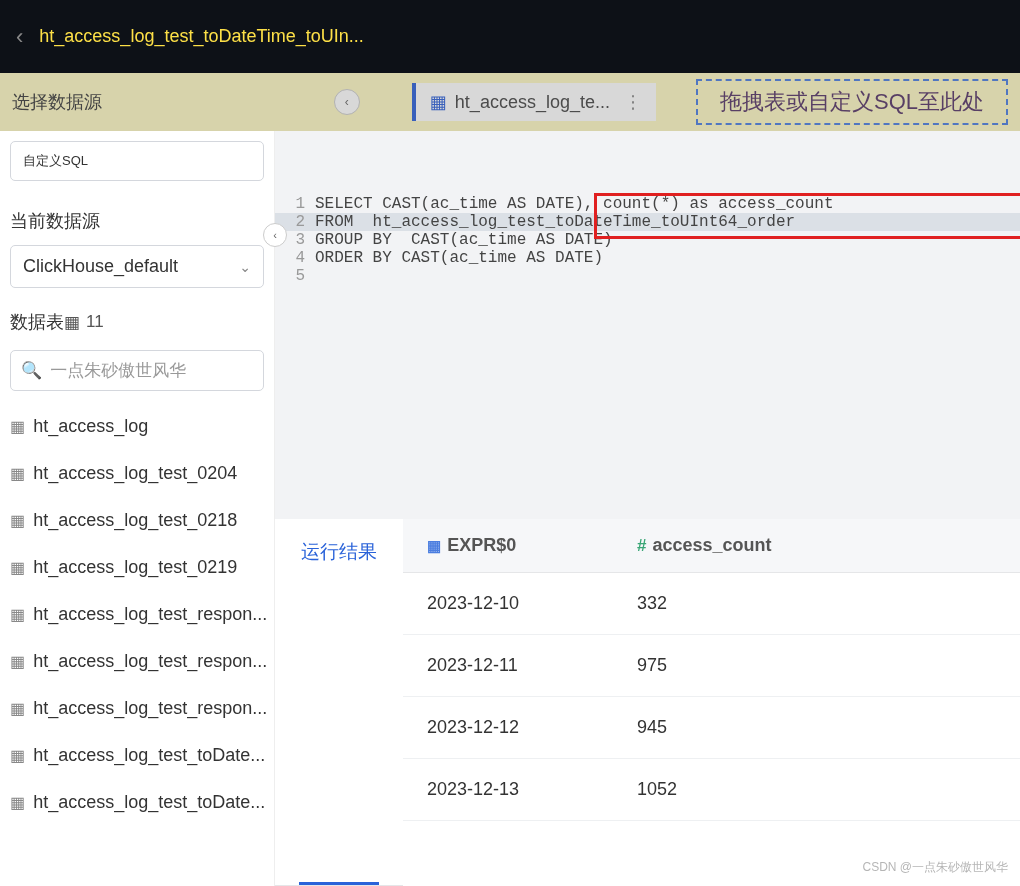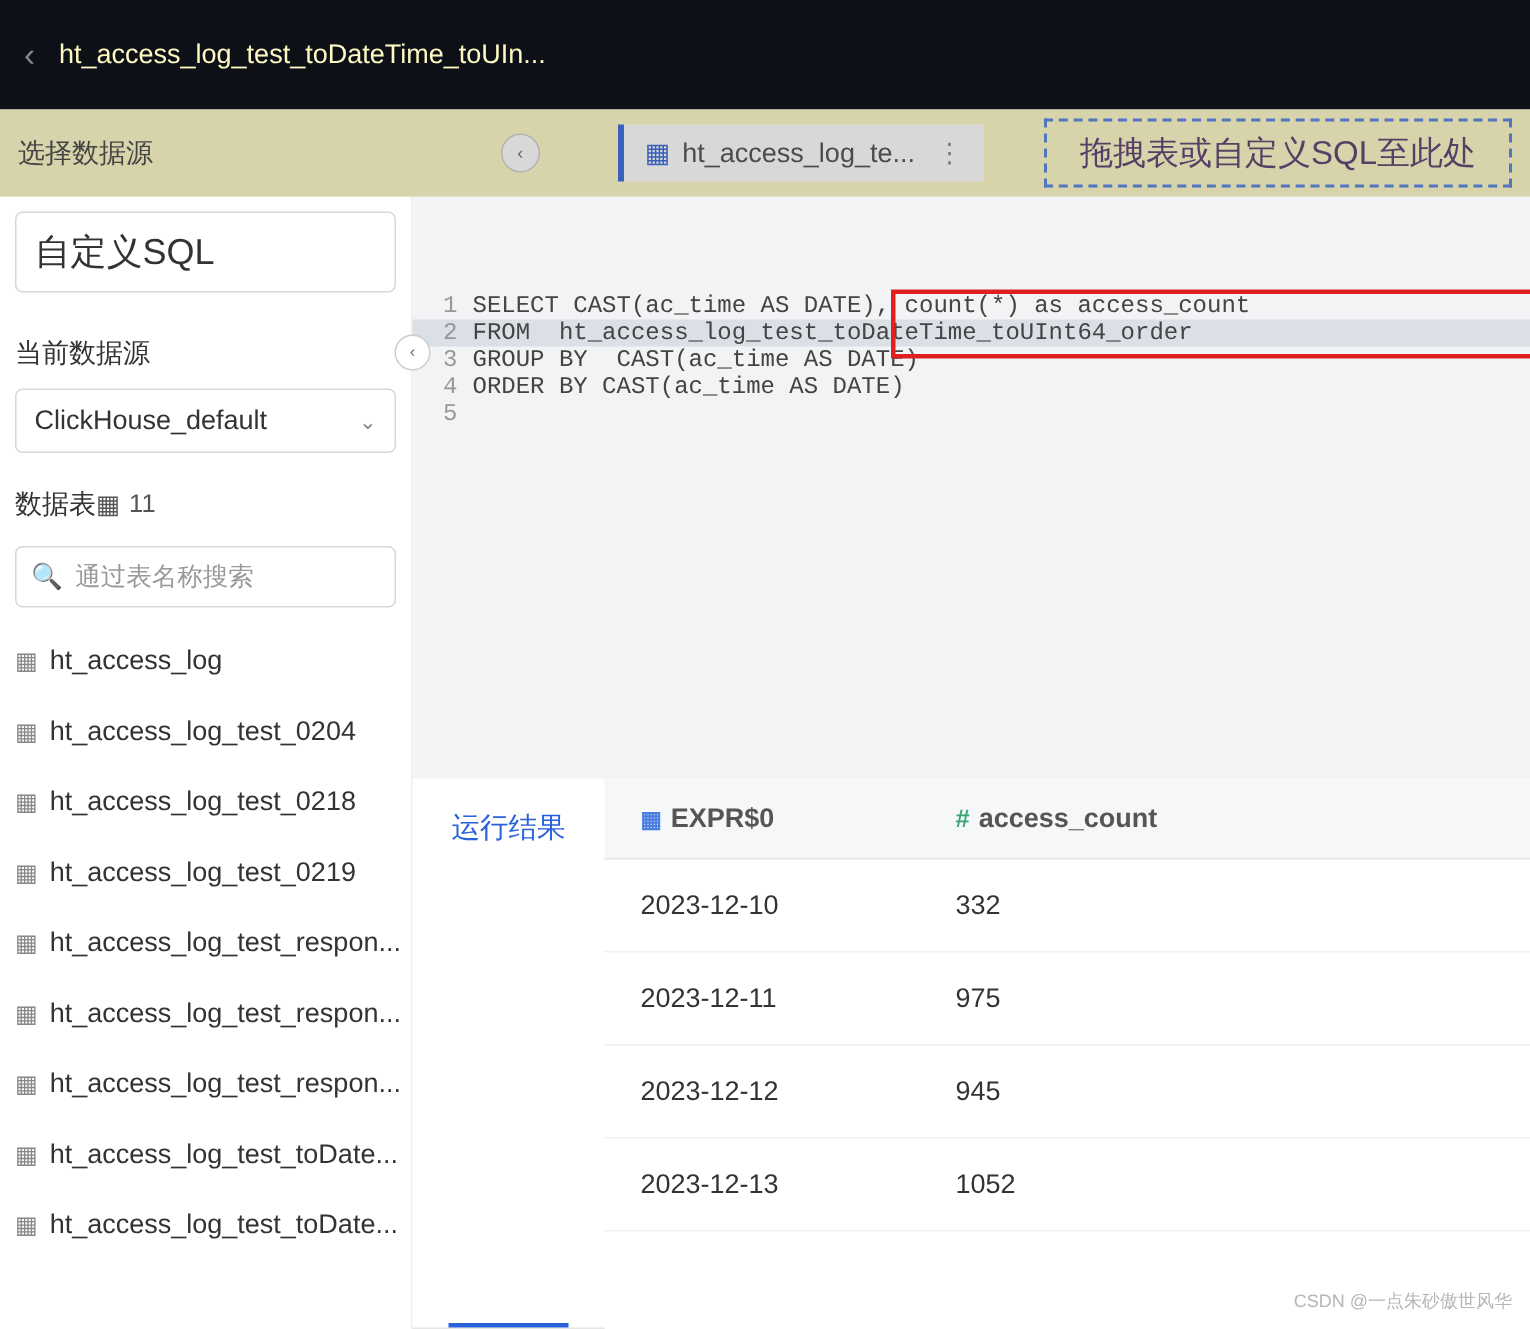"ht_access_log_test_toDateTime_toUIn..." .top-bar .title { color: #fef9c3 -> #fde047 }
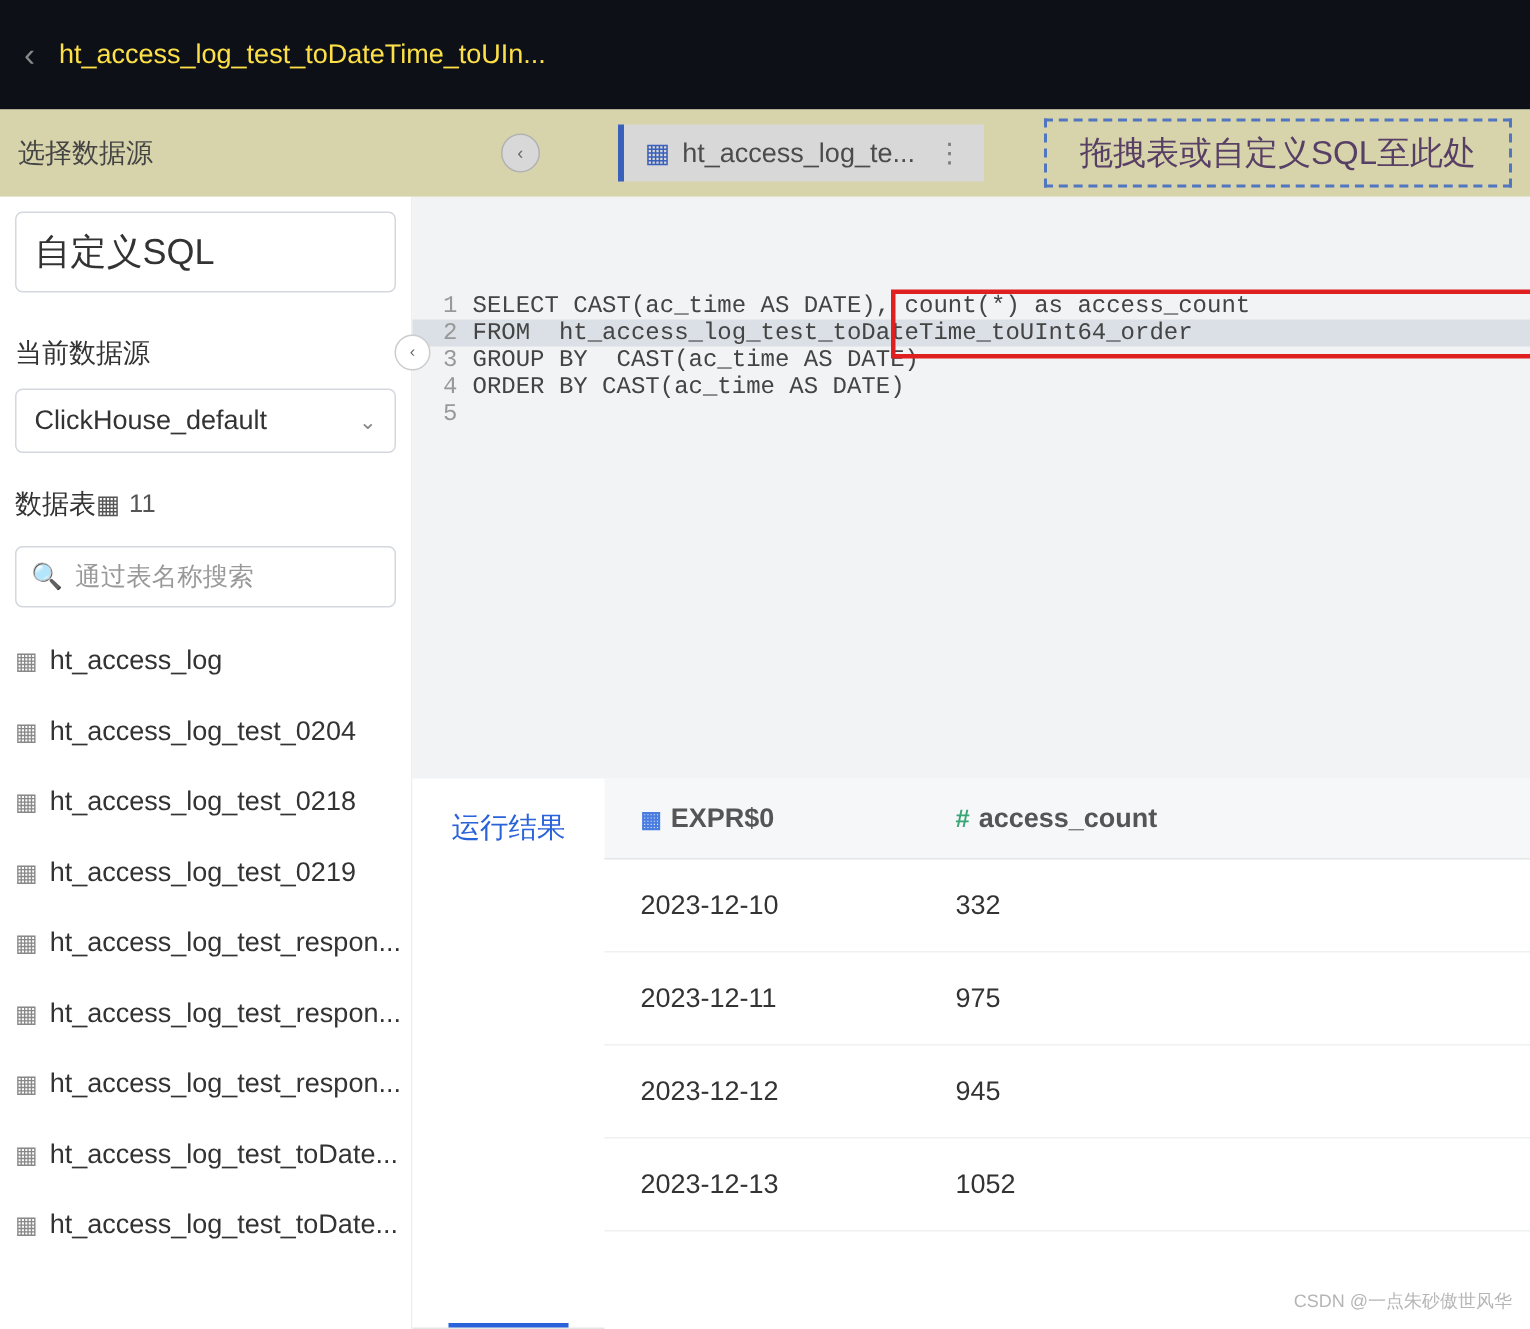"自定义SQL" .custom-sql-input { font-size: 24px -> 13px }
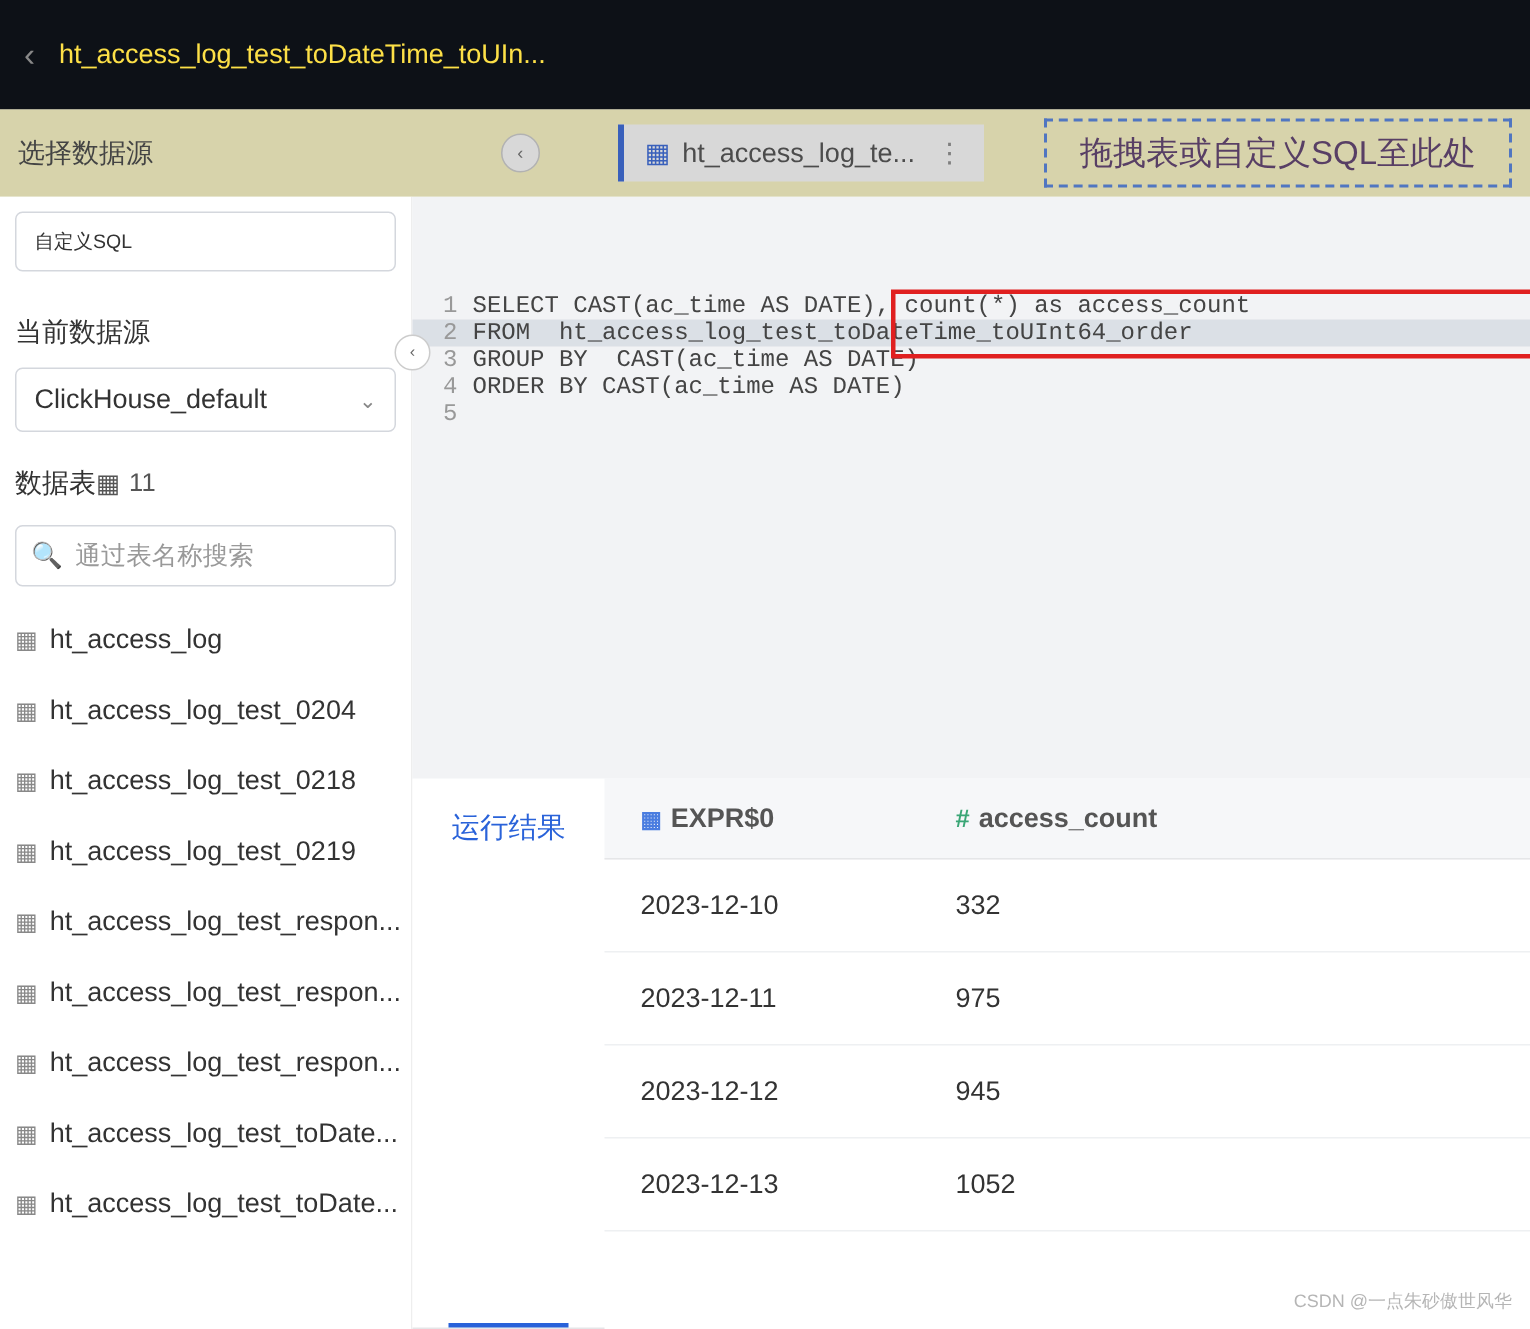"通过表名称搜索" span { text: 通过表名称搜索 -> 一点朱砂傲世风华 }
